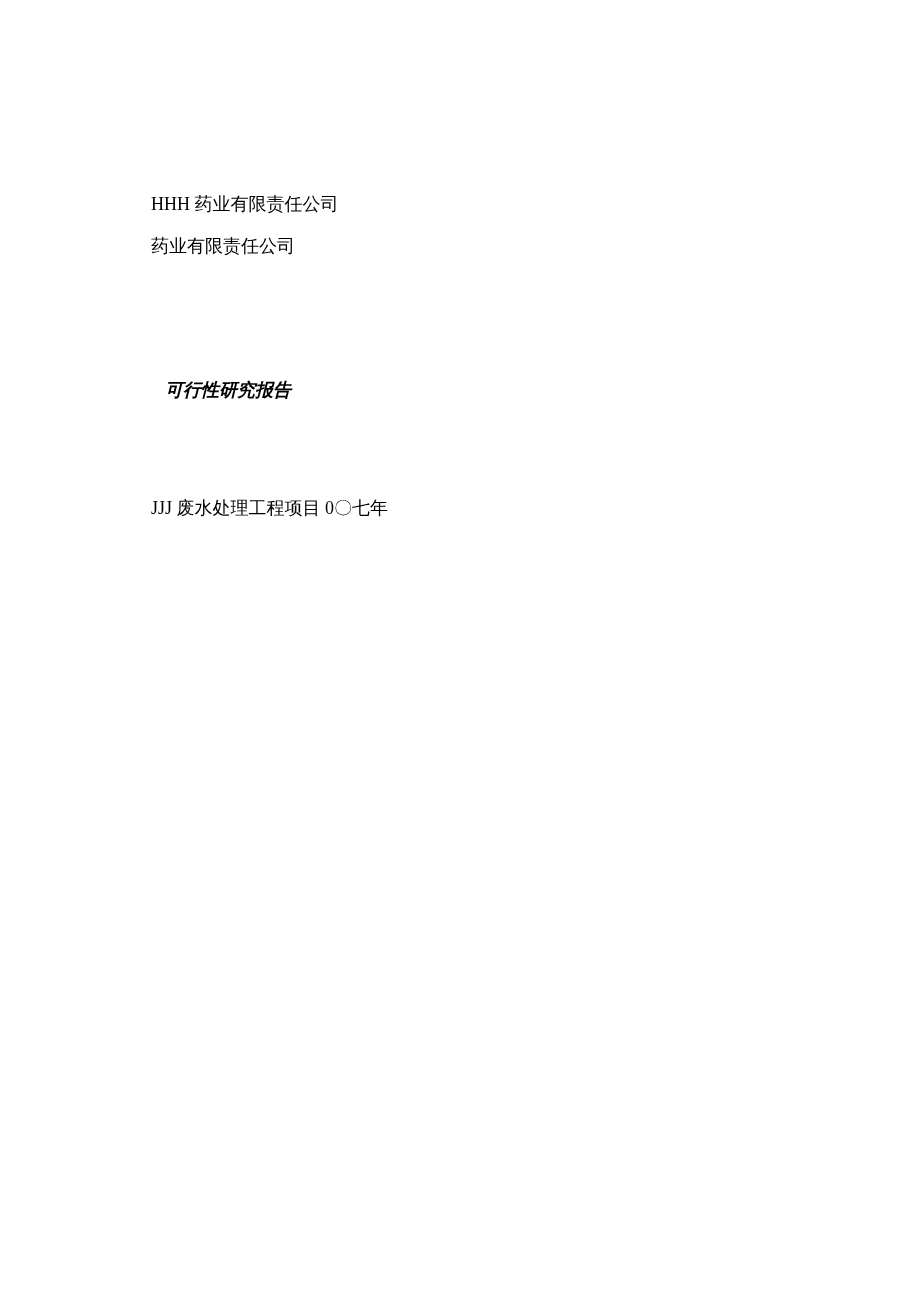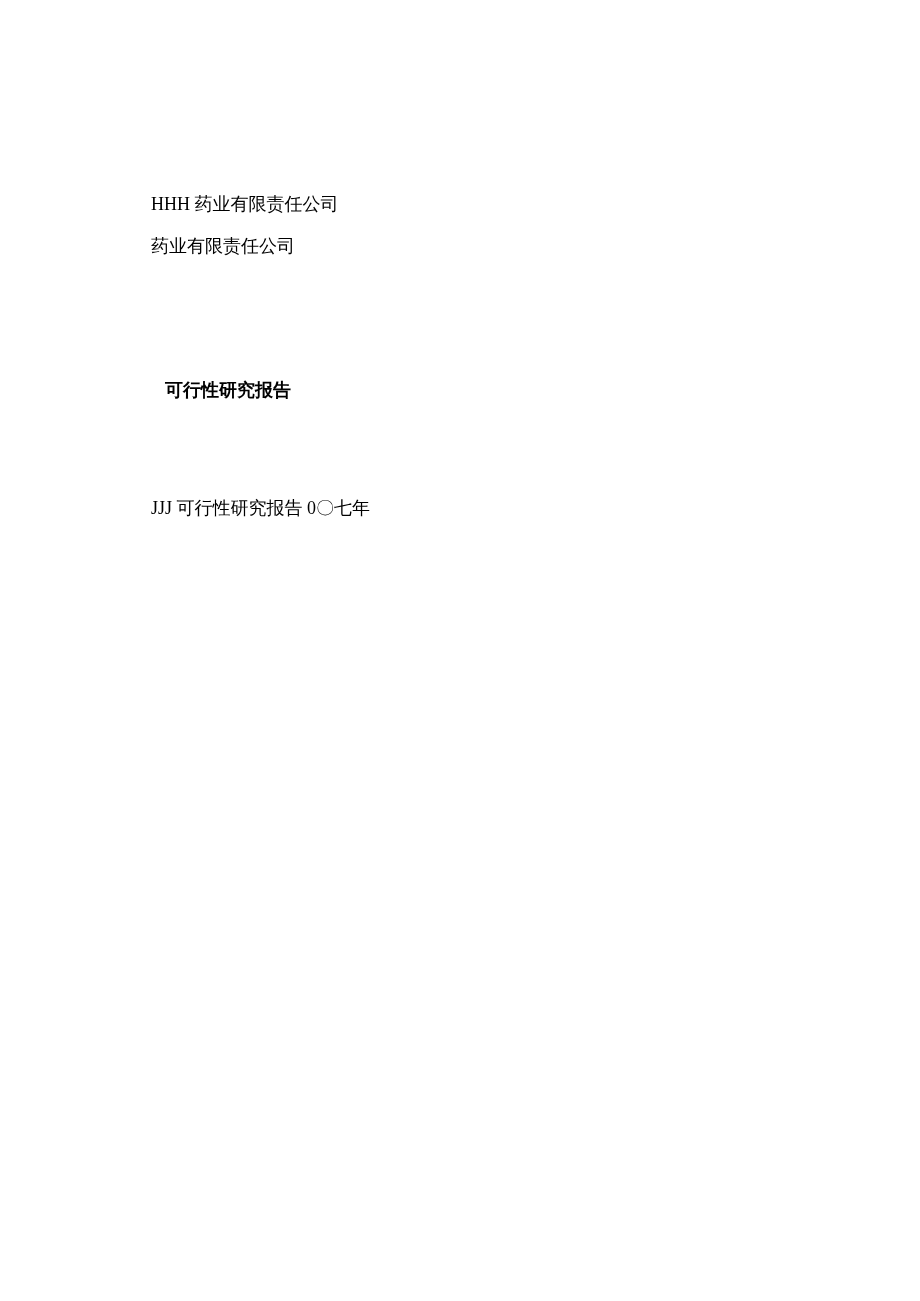"可行性研究报告" .bold-section { font-style: none -> italic }
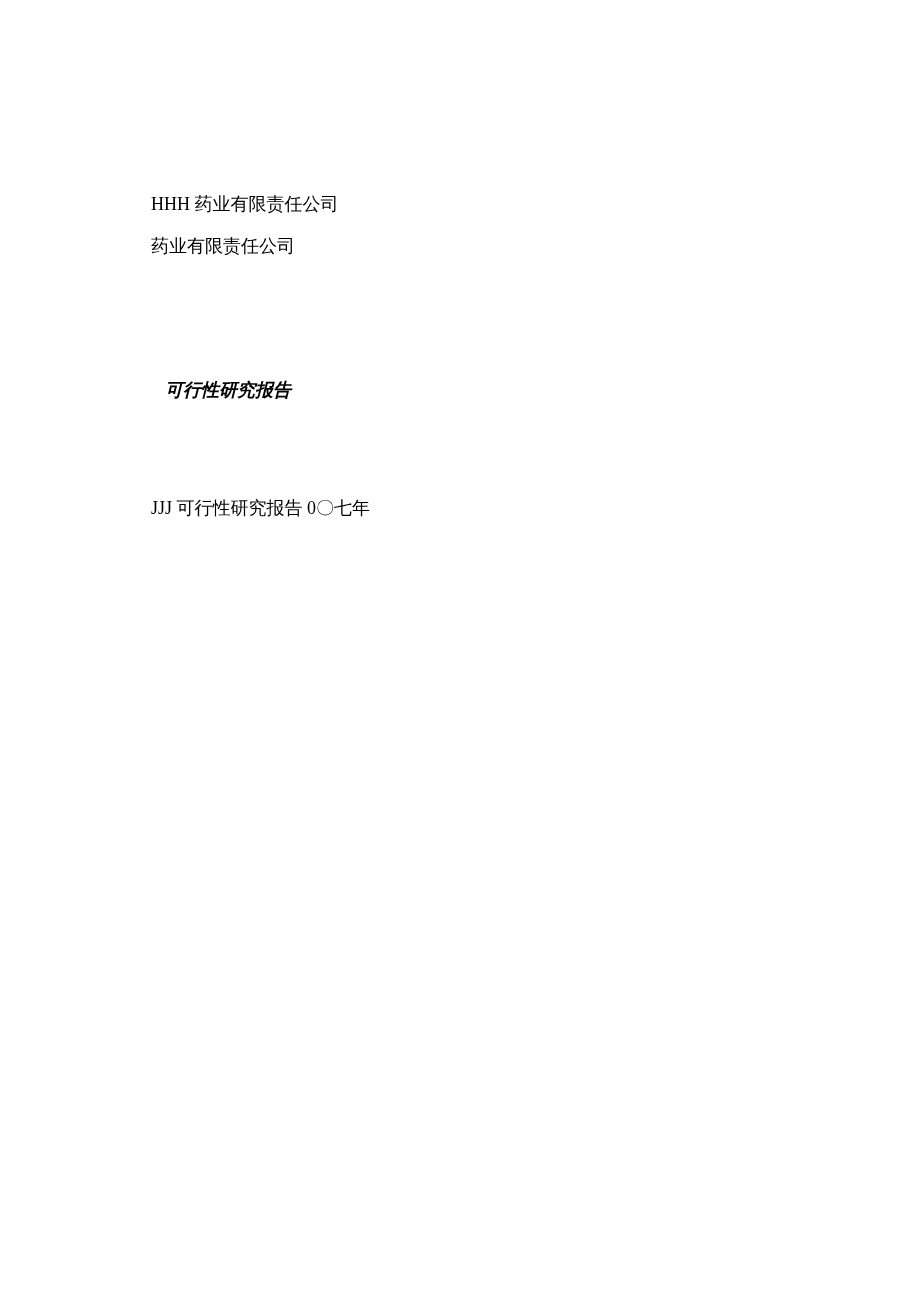"JJJ 可行性研究报告 0〇七年" div.footer-line { text: 可行性研究报告 -> 废水处理工程项目 }
